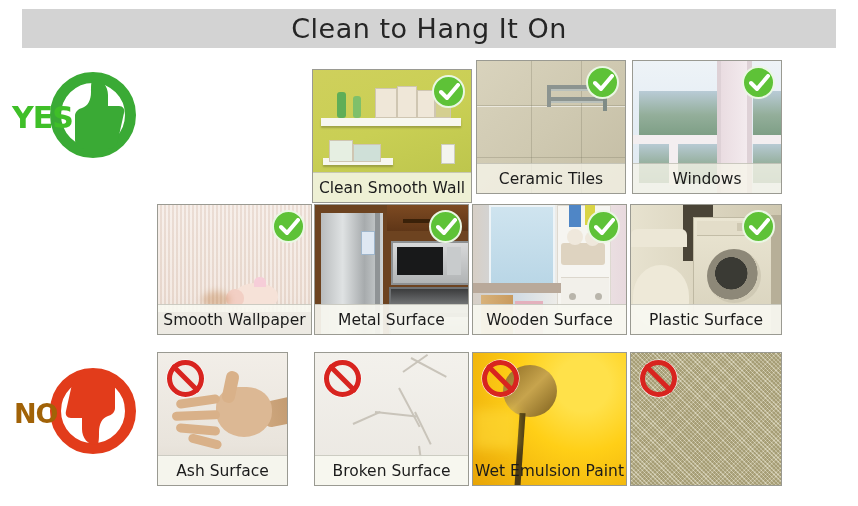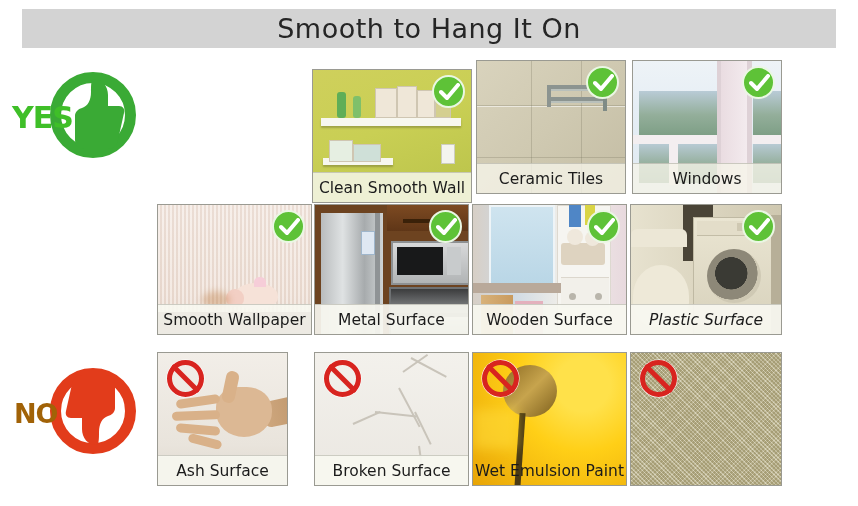"Smooth to Hang It On" div.title-text { text: Smooth -> Clean }
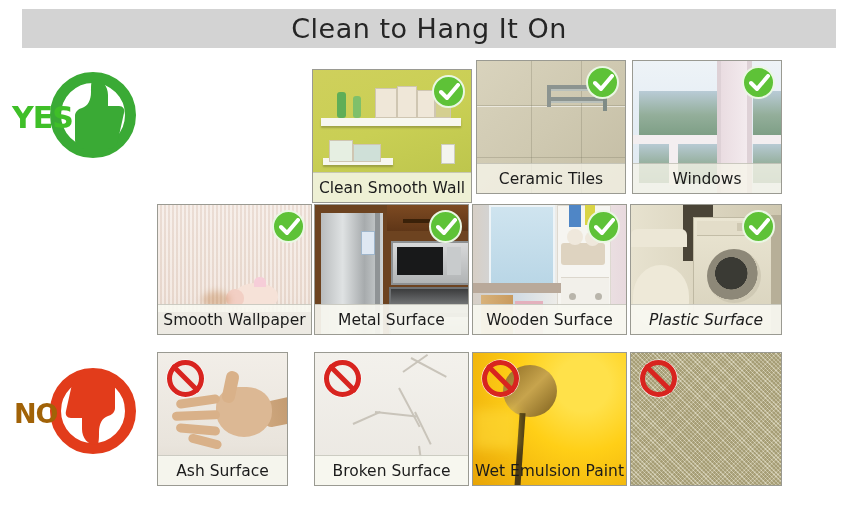"Plastic Surface" div.card { font-style: italic -> none }
